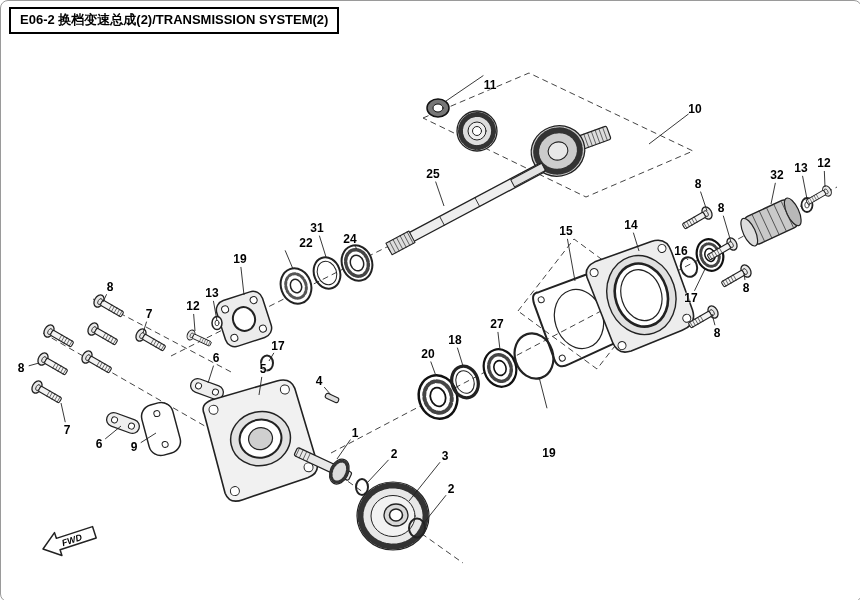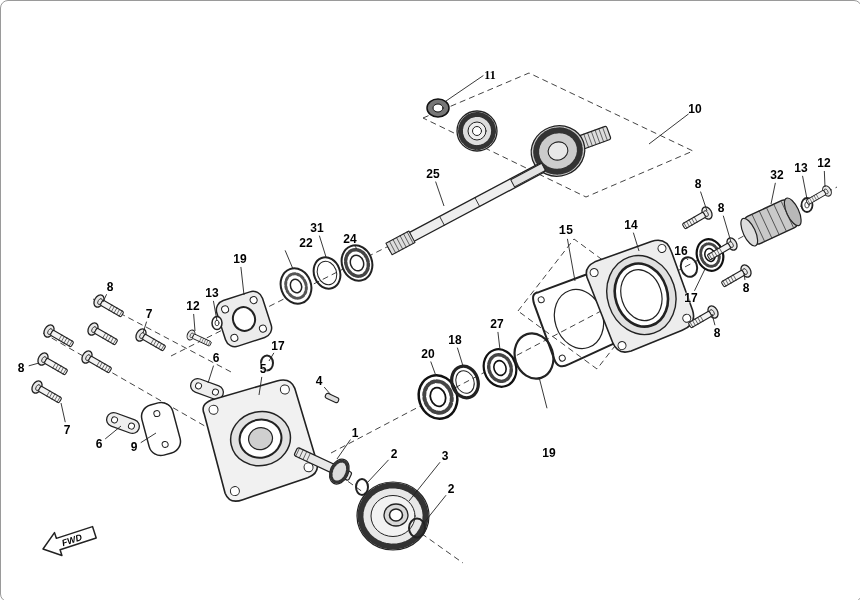"E06-2 换档变速总成(2)/TRANSMISSION SYSTEM(2)" div { html: none -> <div>E06-2 换档变速总成(2)/TRANSMISSION SYSTEM(2)</div> }
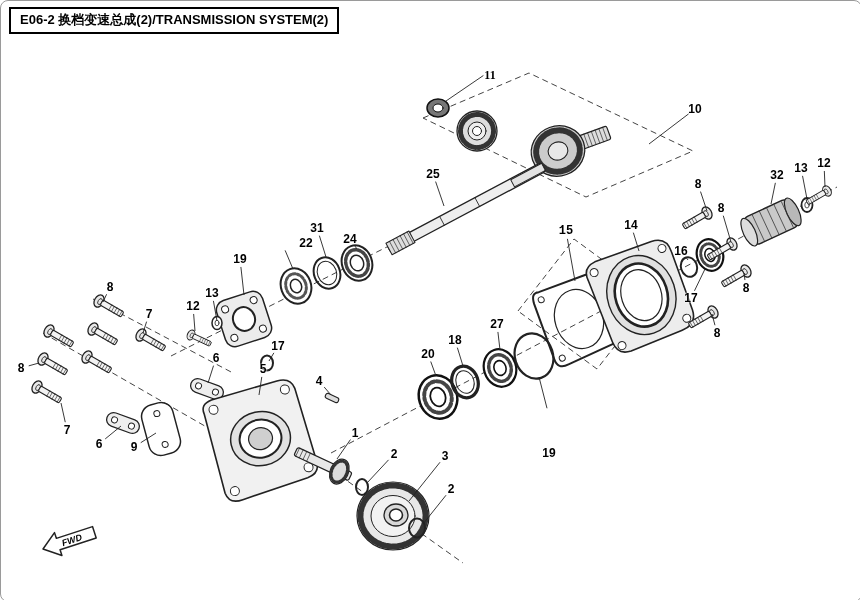"11" div.callout { font-family: Liberation Serif, serif -> none; top: 74px -> 84px }
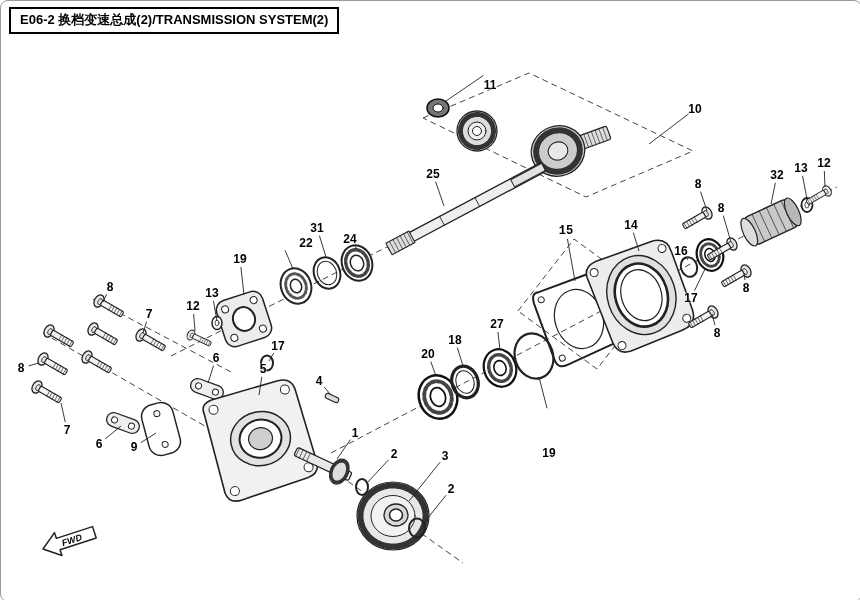"15" div.callout { font-family: Liberation Mono, monospace -> none }
